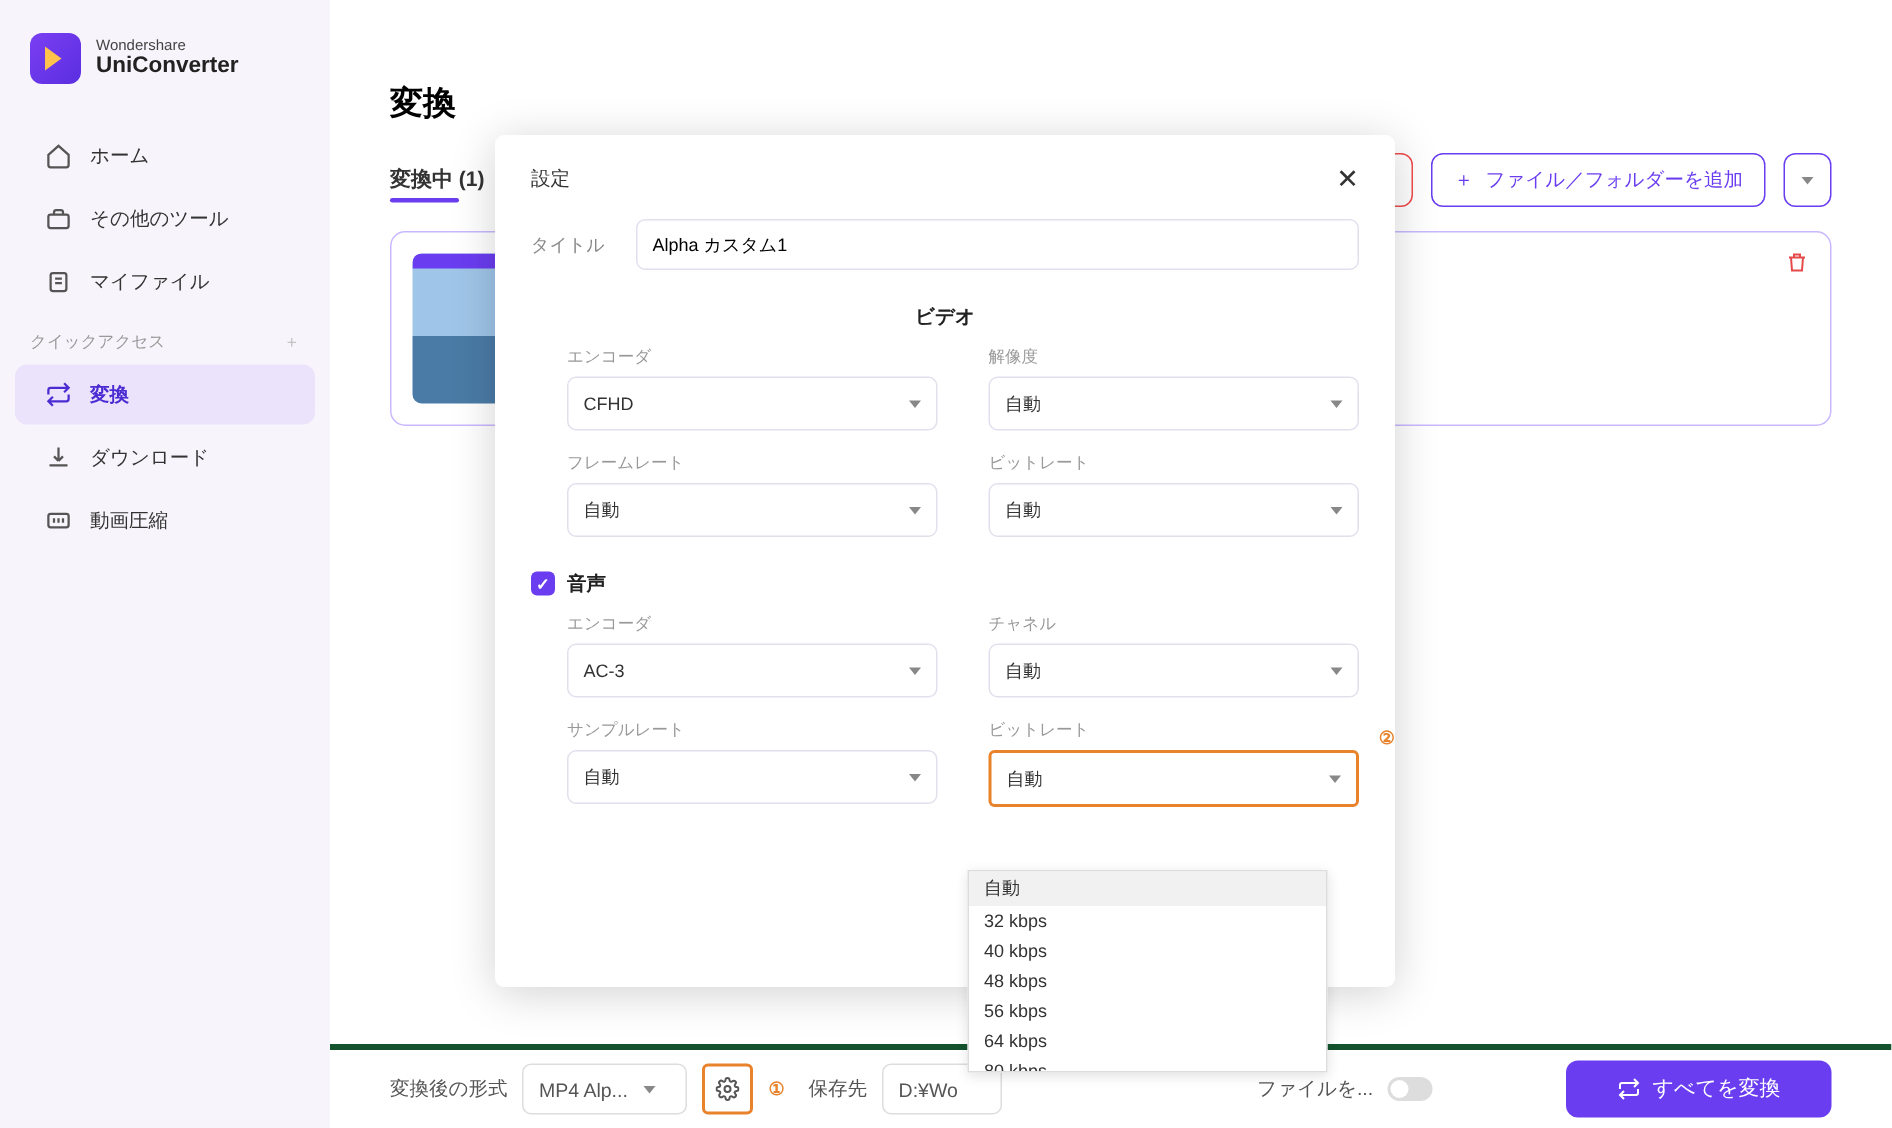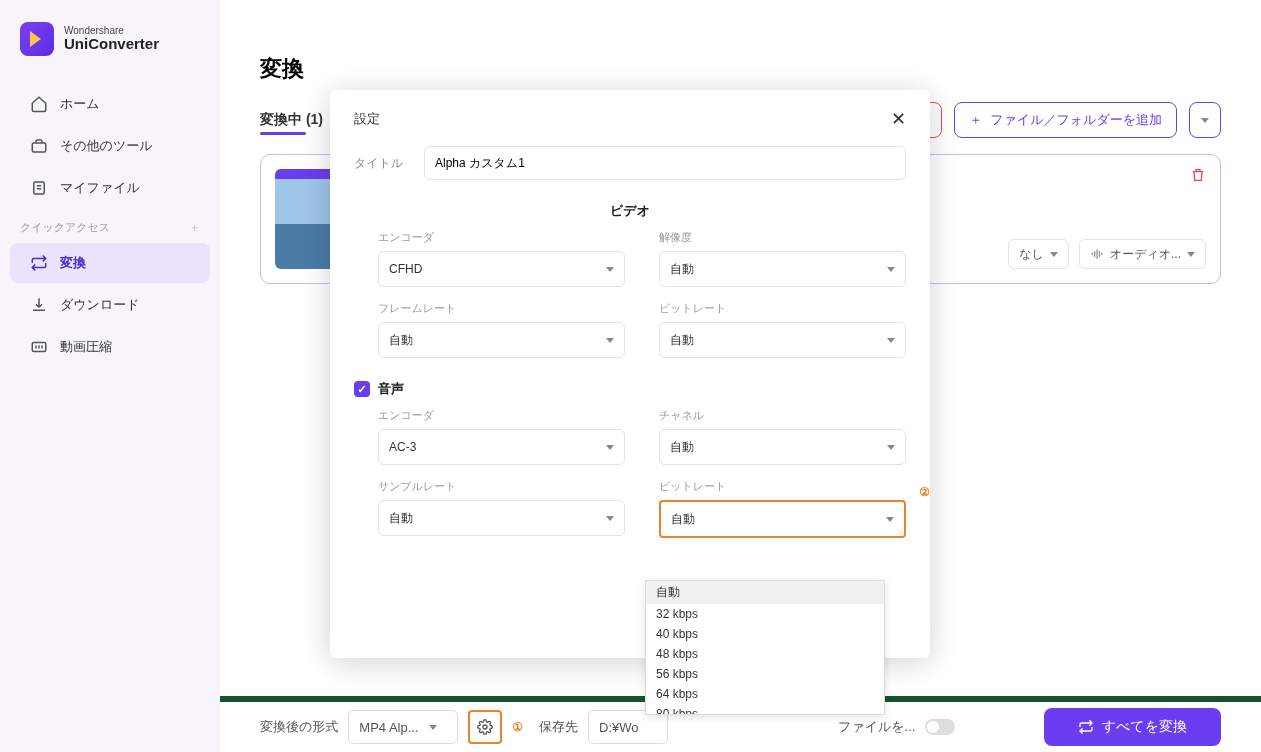"なし" div.pill-row { html: <div> <div> <span>なし</span> <span></span> </div> <div> <span> <svg> <line></line> <line></line> <line></line> <line></line> <line></line> </svg> </span> <span>オーディオ...</span> <span></span> </div> </div> -> none }
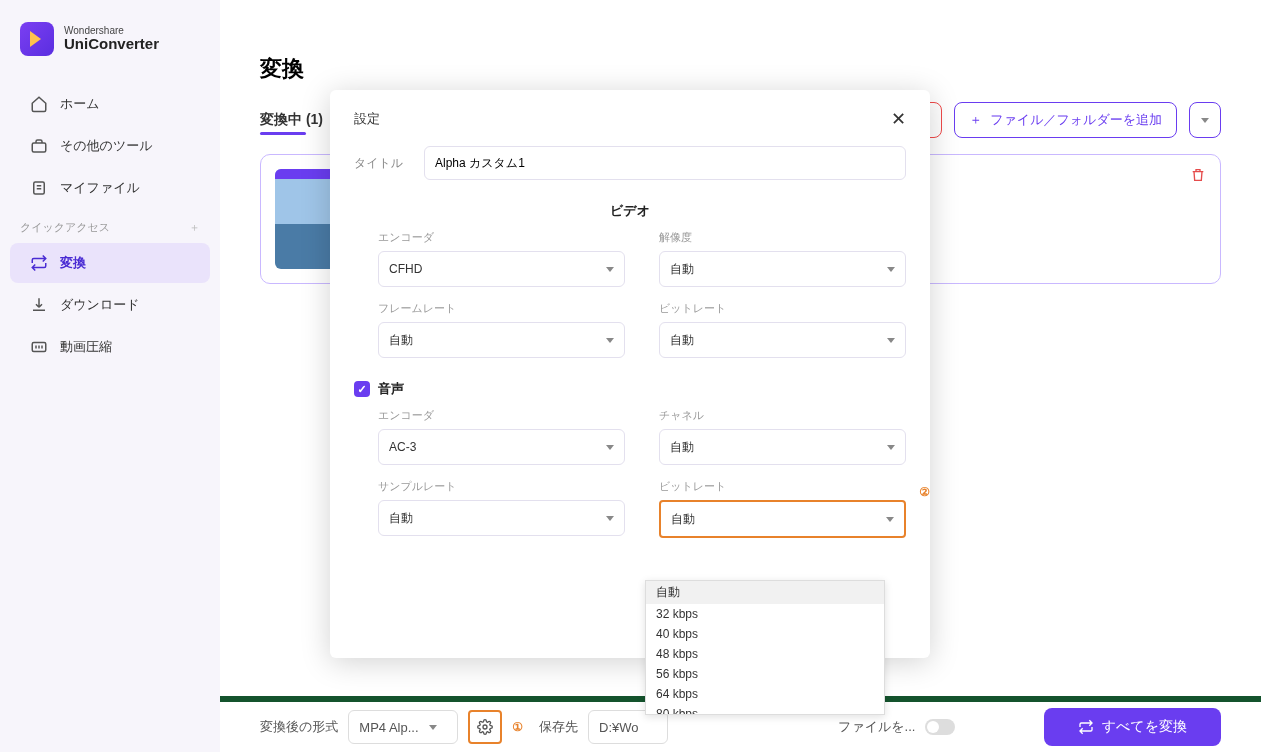"変換後の形式" .bottom-bar { border-top: 6px solid #14532d -> 4px solid #14532d }
